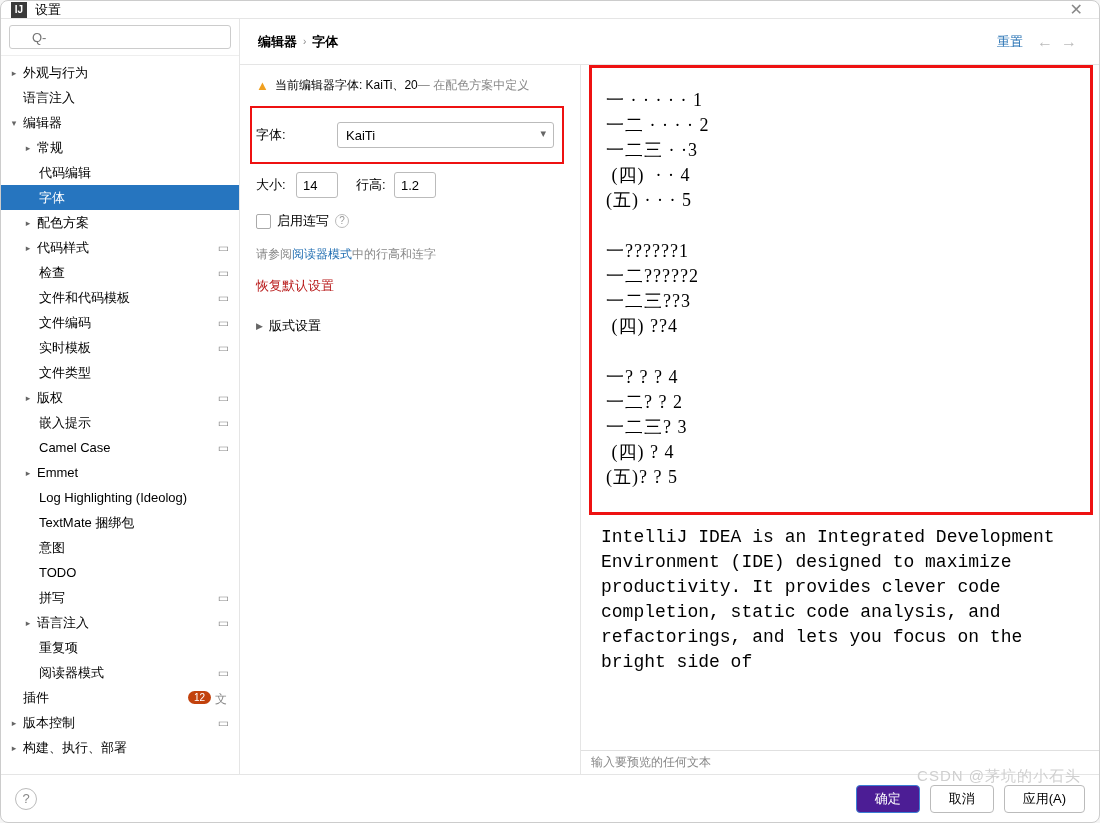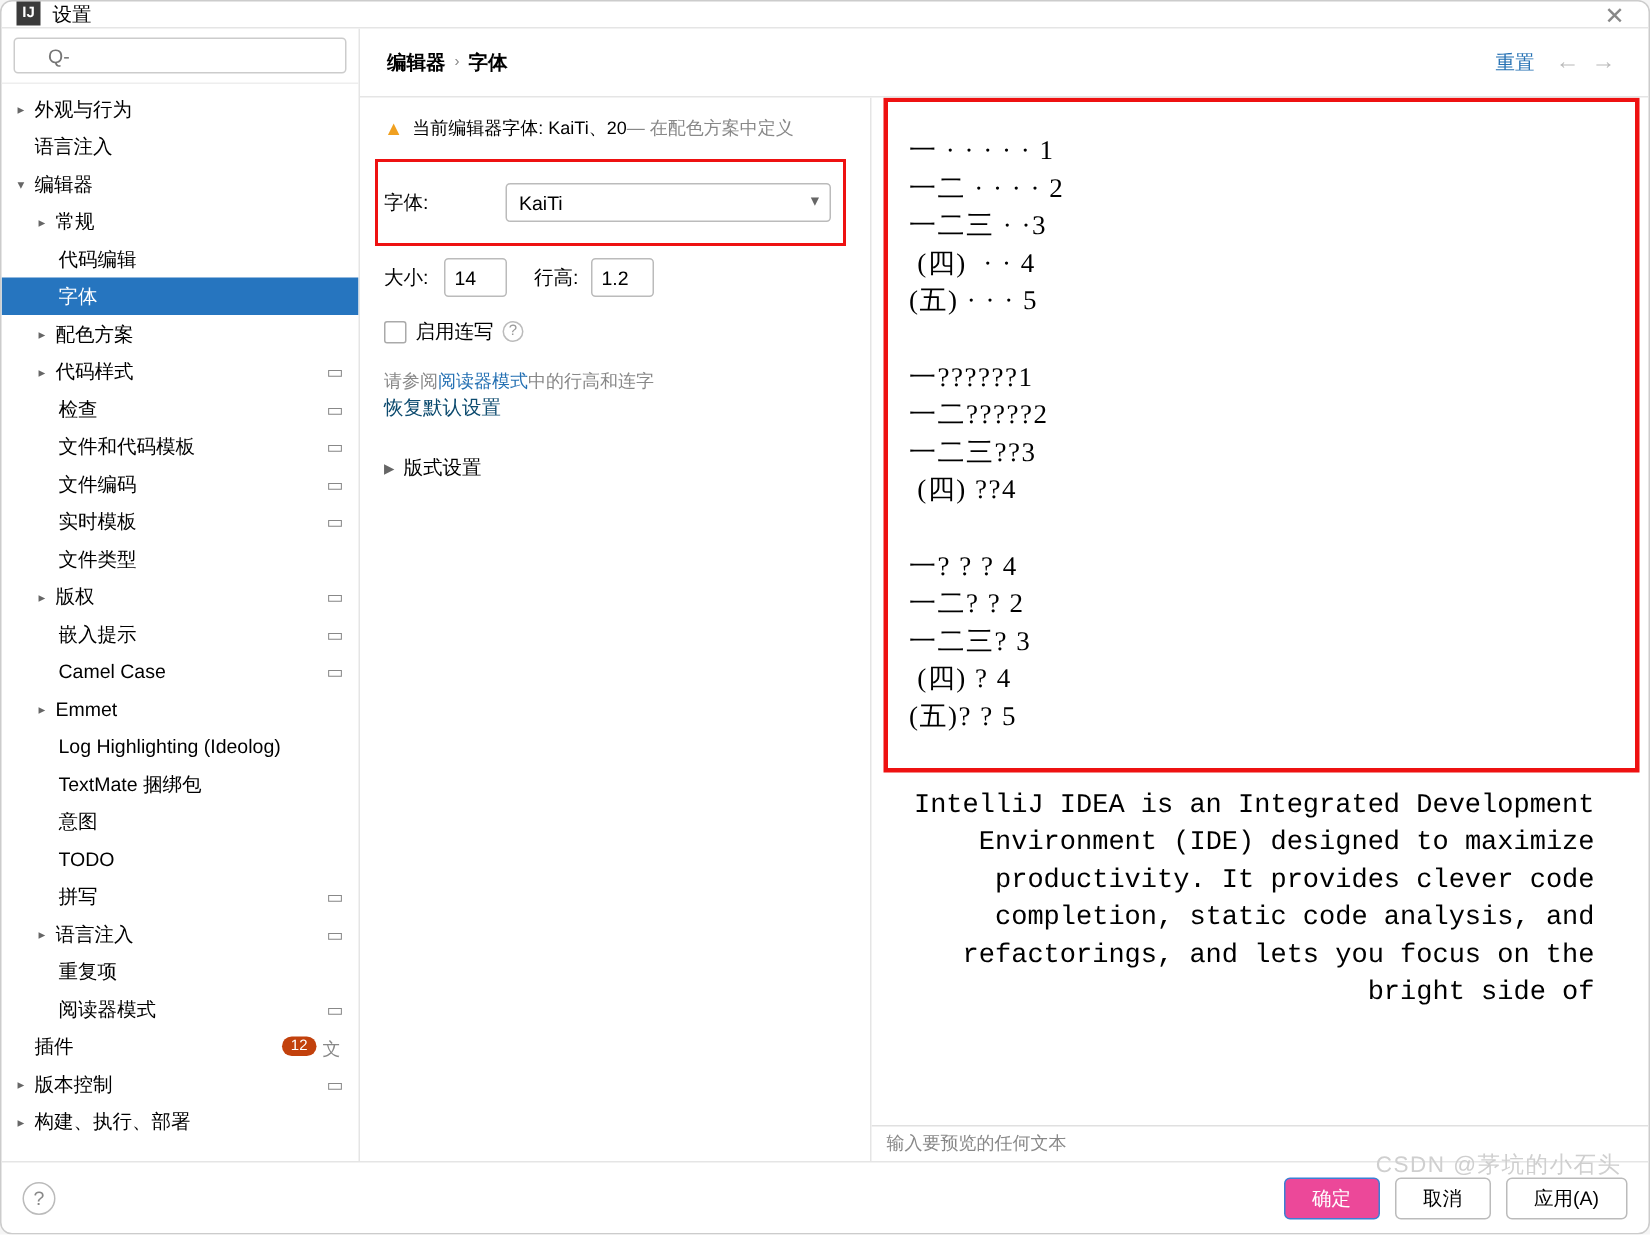"IJ" .titlebar { align-items: none -> center }
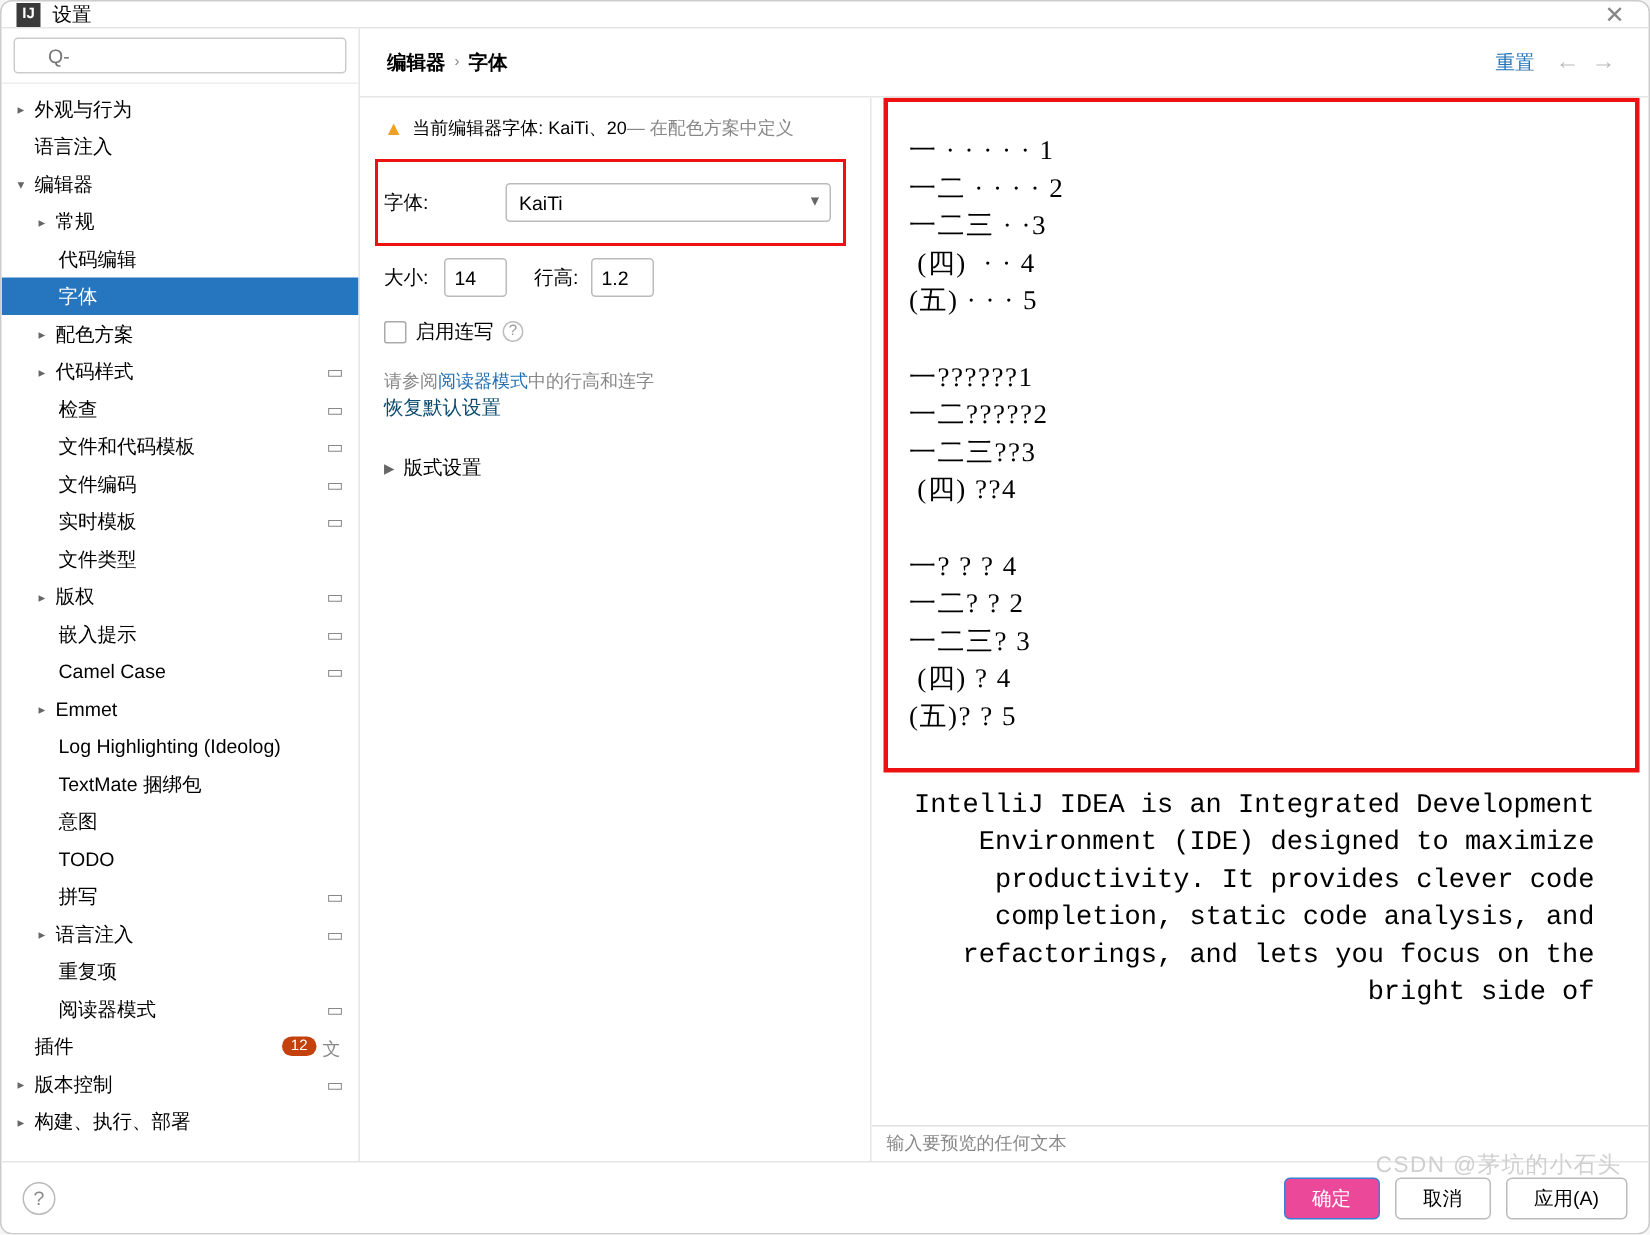"恢复默认设置" .restore { color: #0c4a6e -> #b91c1c; margin-top: none -> 14px }
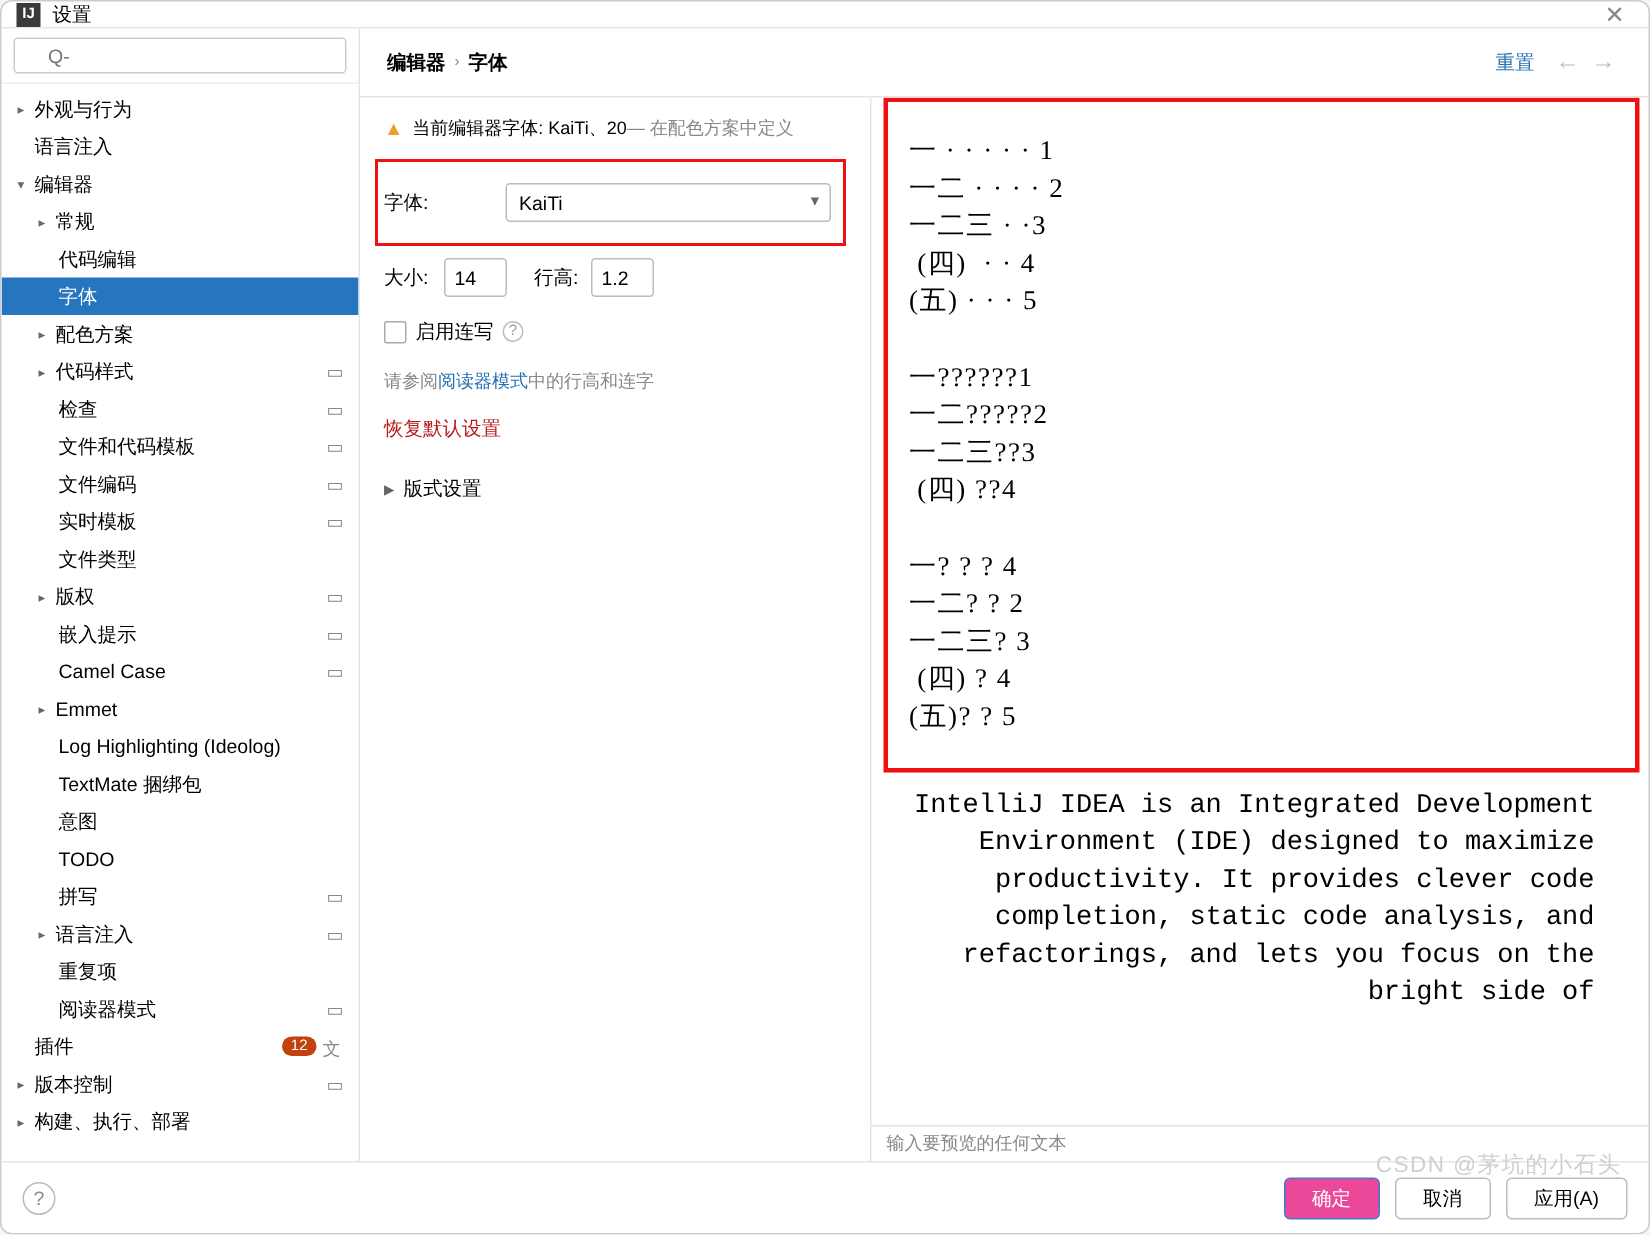"IntelliJ IDEA is an Integrated" .prev-desc { padding: 0 36px 6px 20px -> 0 20px 6px 20px; text-align: right -> none }
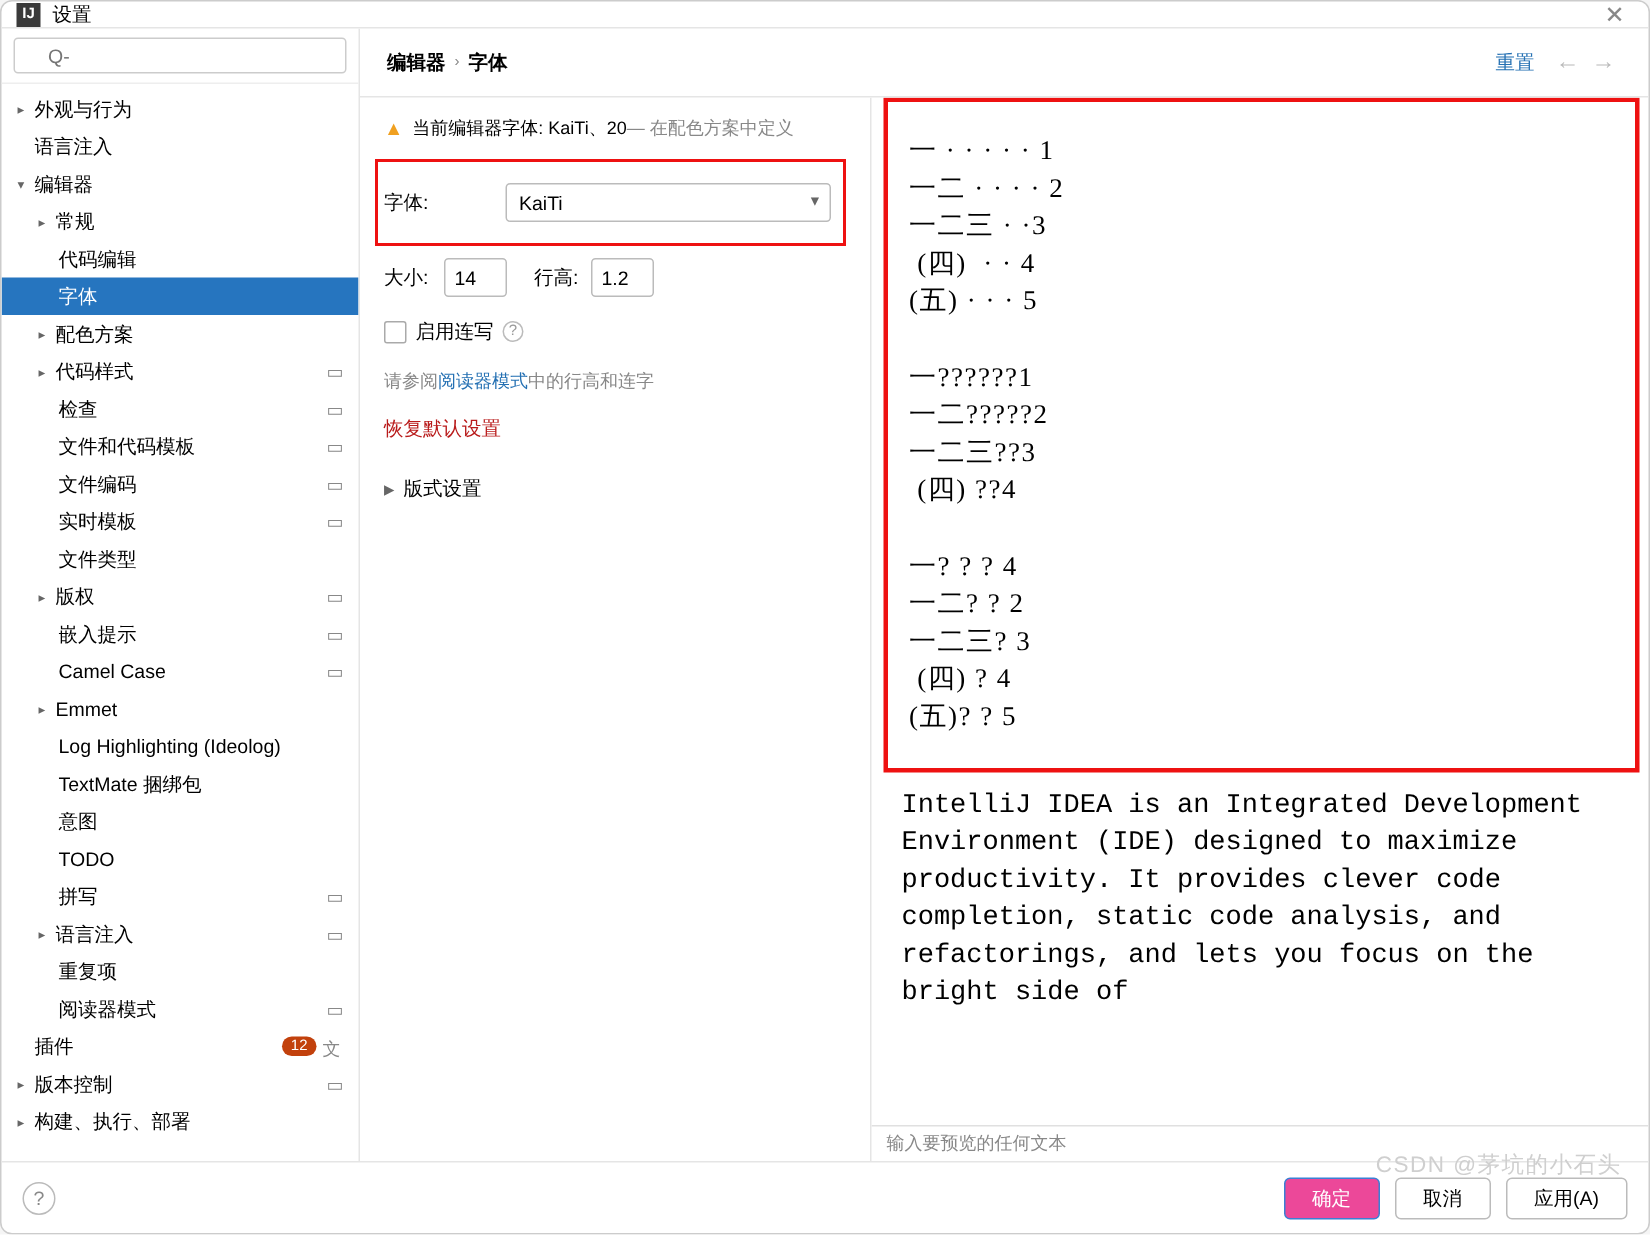"确定" .btn.primary { background: #ec4899 -> #4c1d95 }
